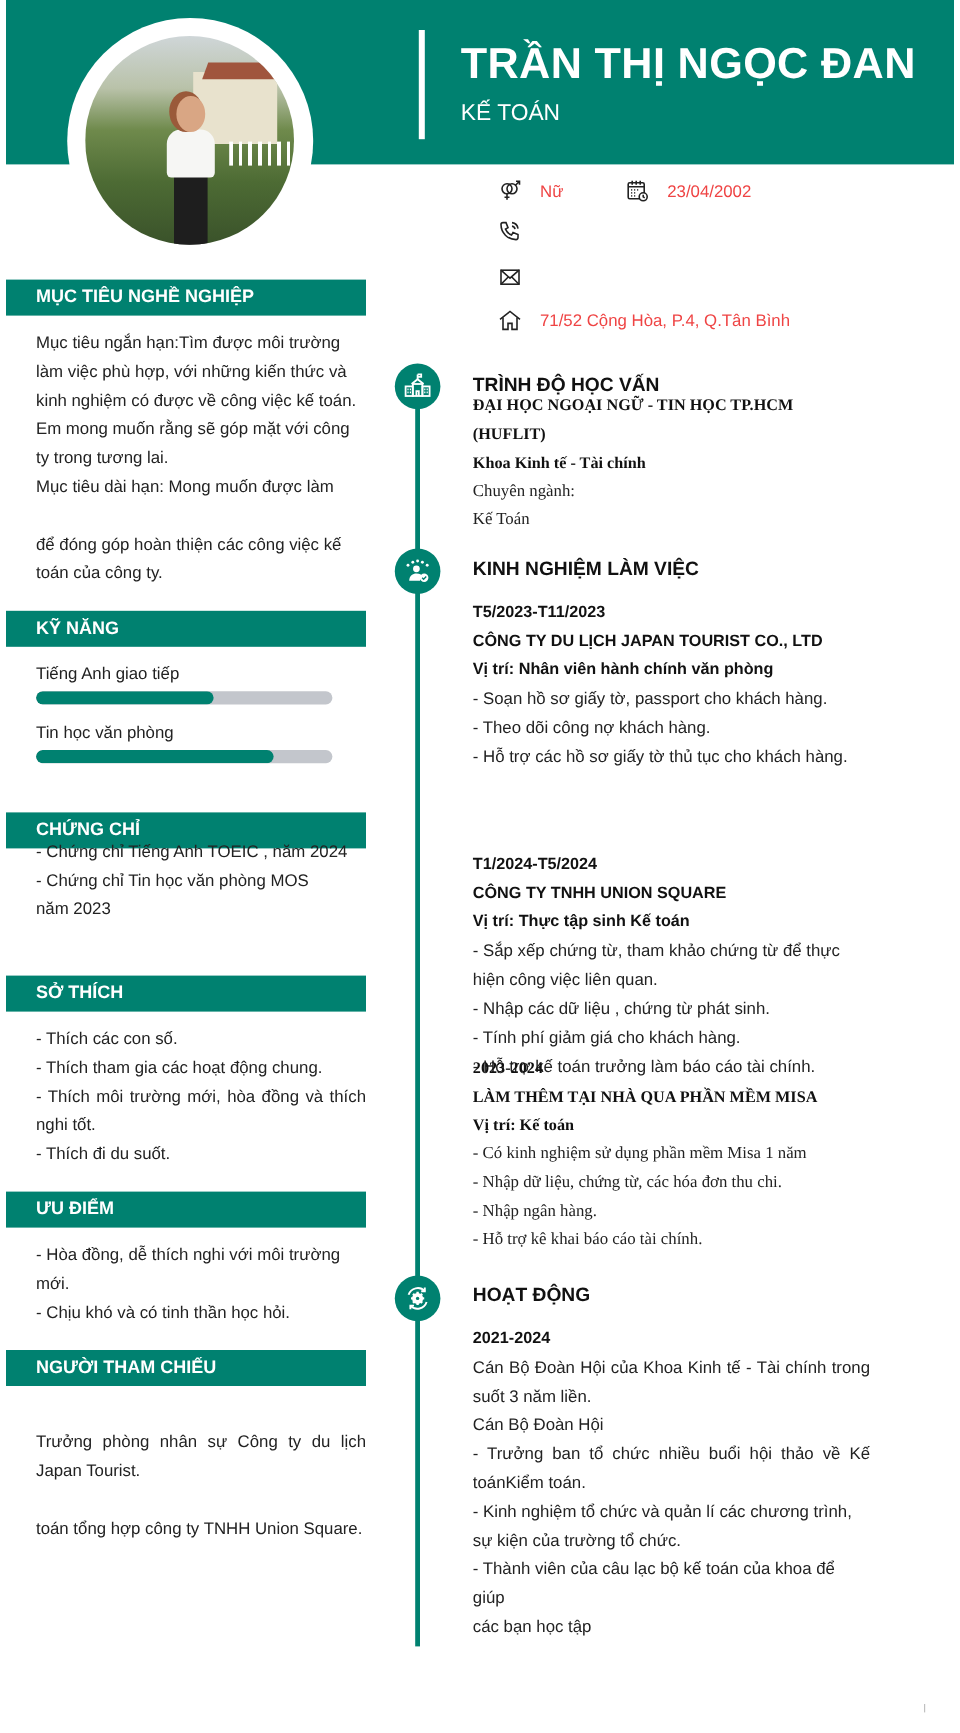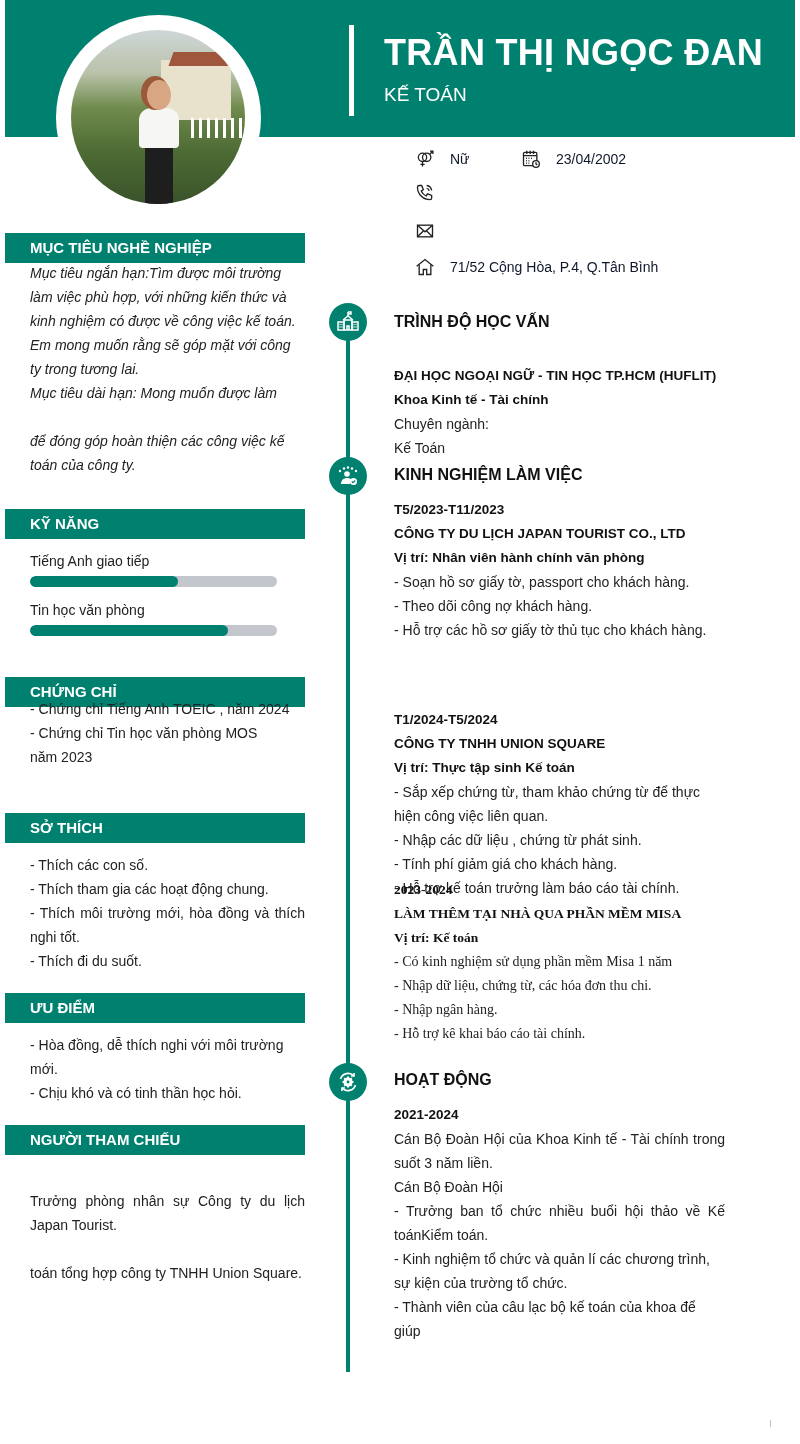"Nữ" .contact-row { color: #0f172a -> #ef4444 }
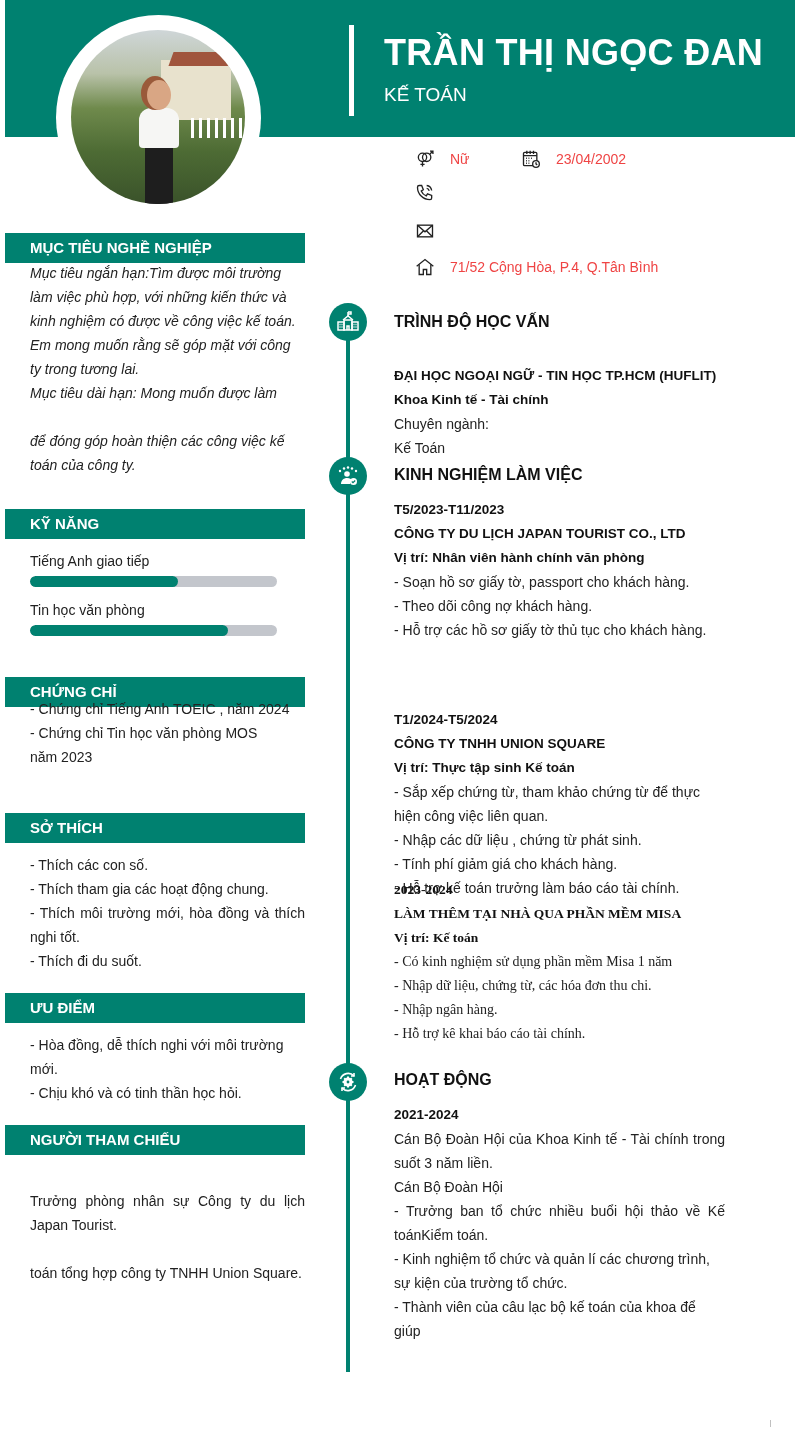"Mục tiêu ngắn hạn:Tìm được" div.text-block { font-style: italic -> none; top: 261px -> 273px }
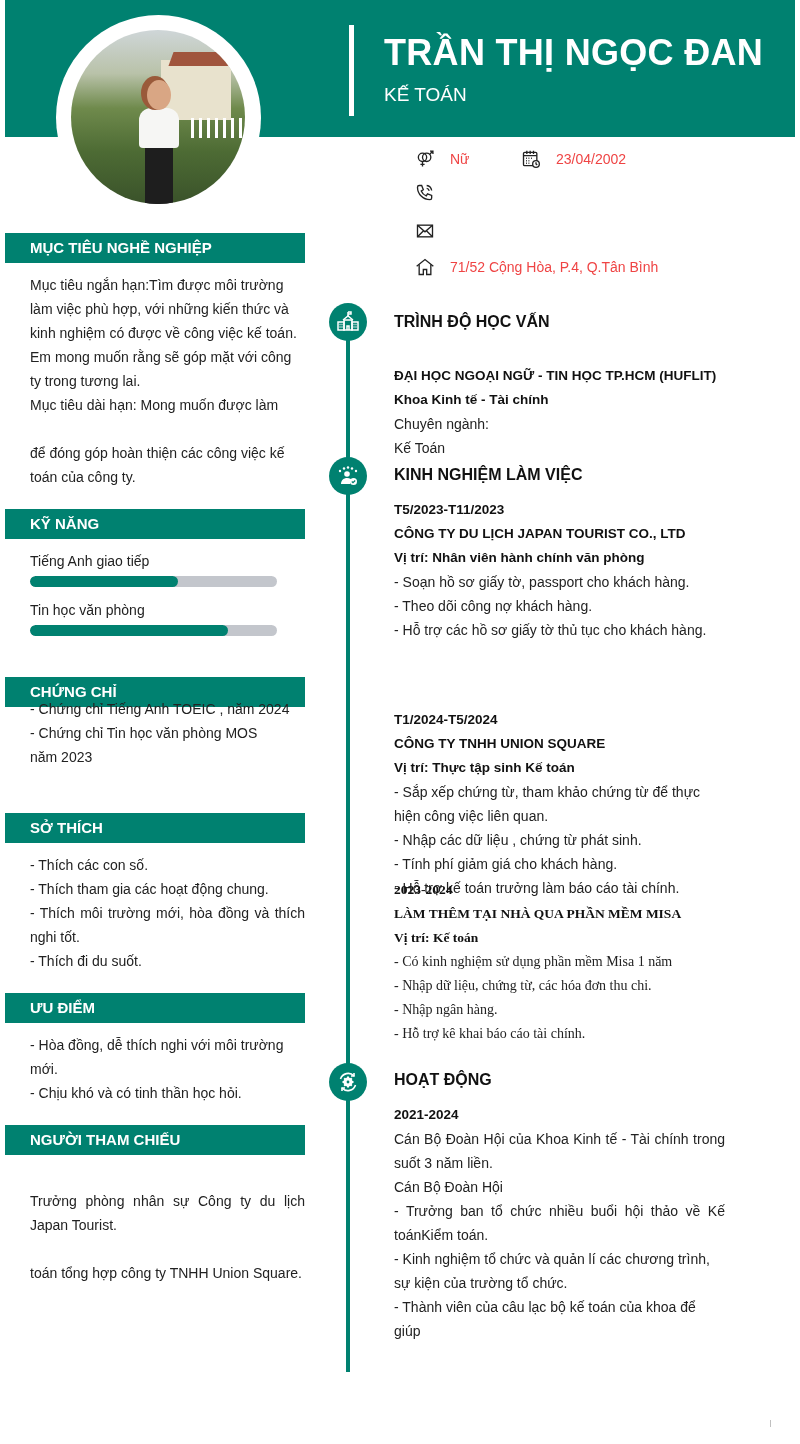"ĐẠI HỌC NGOẠI NGỮ -" div.r-block { font-family: none -> Liberation Serif, serif; top: 364px -> 326px }
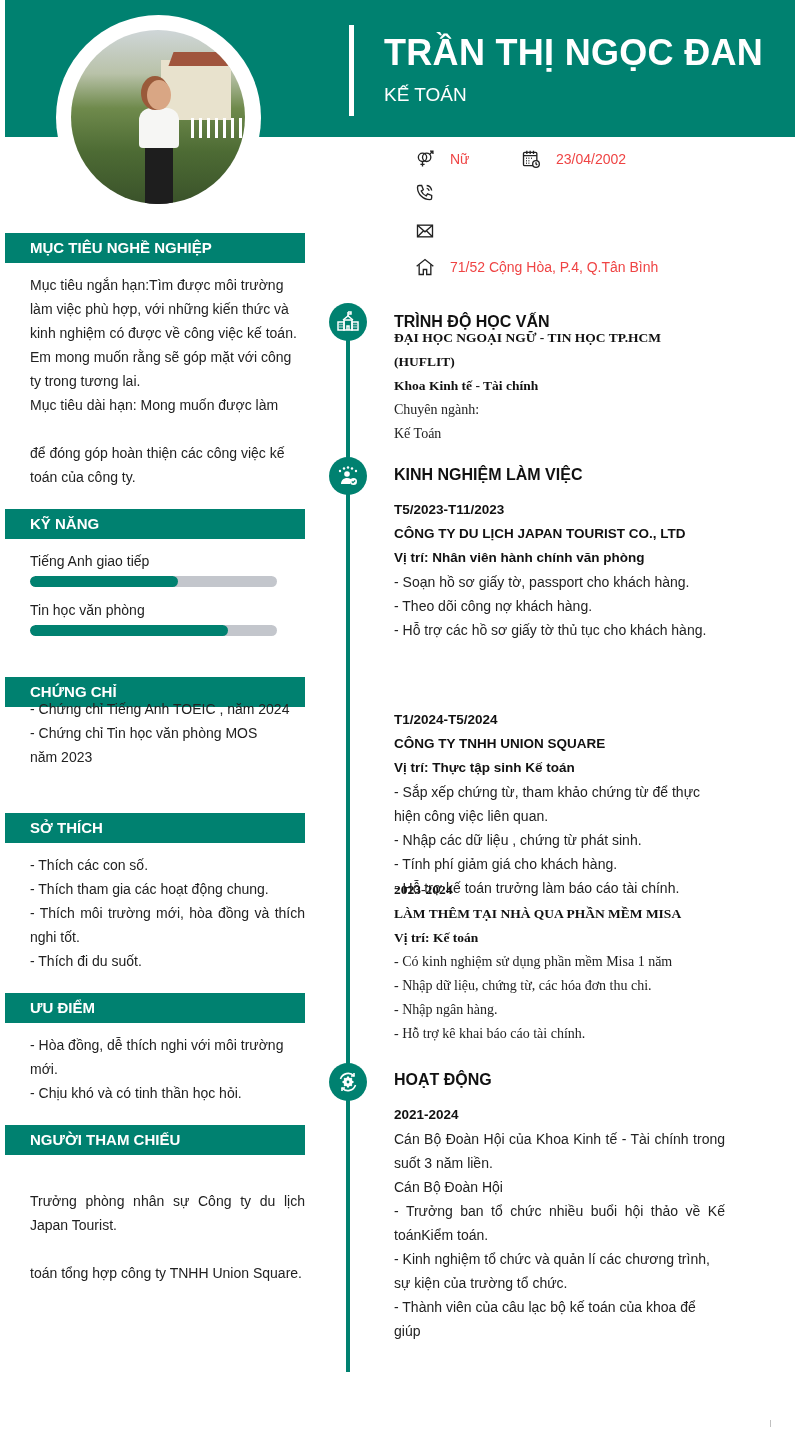"các bạn học tập" p { html: none -> <p>các bạn học tập</p> }
